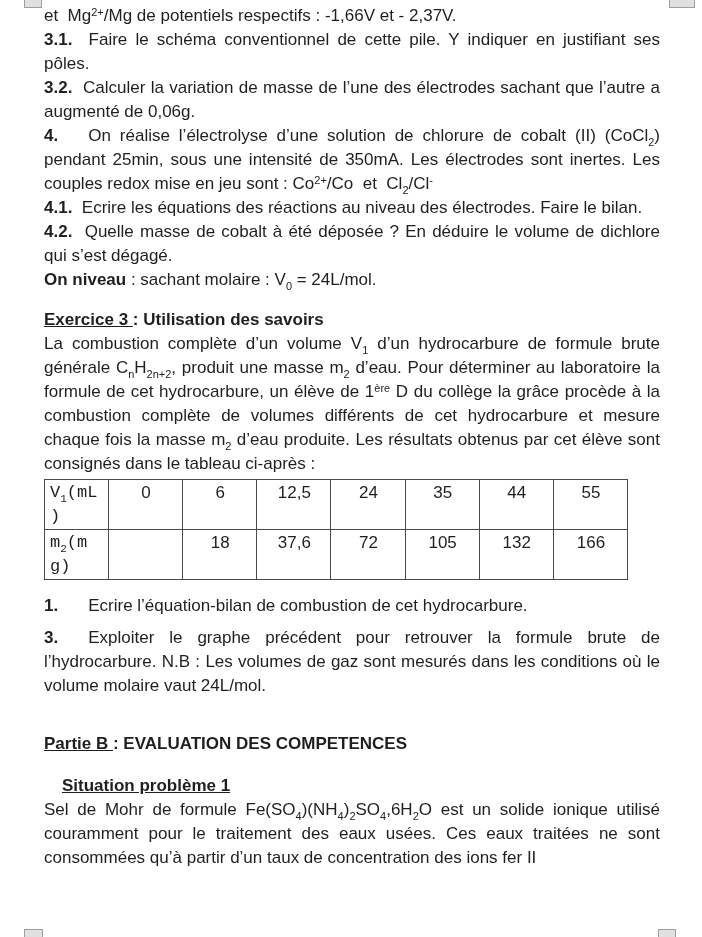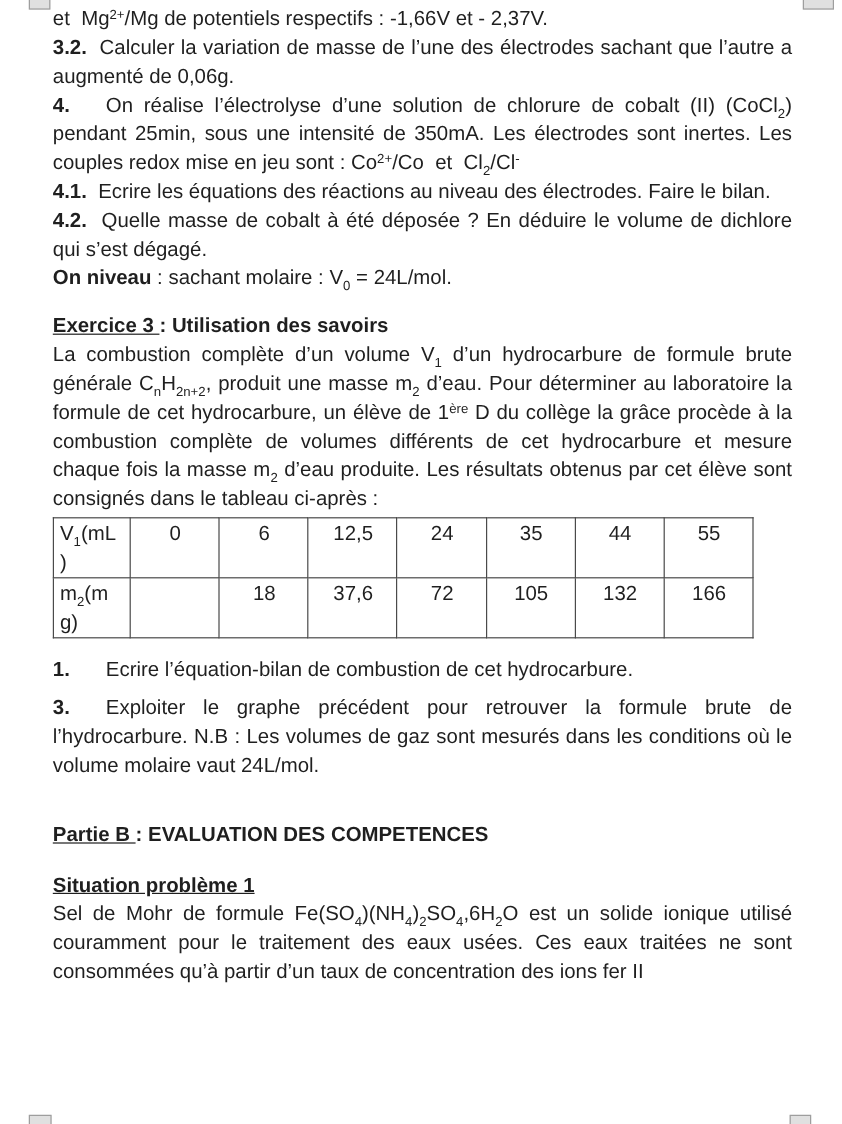"3.1. Faire le schéma conventionnel" p { html: none -> <p><span>3.1.</span><span>&nbsp; Faire le schéma conventionnel de cette pile. Y indiquer en justifiant ses pôles.</span></p> }
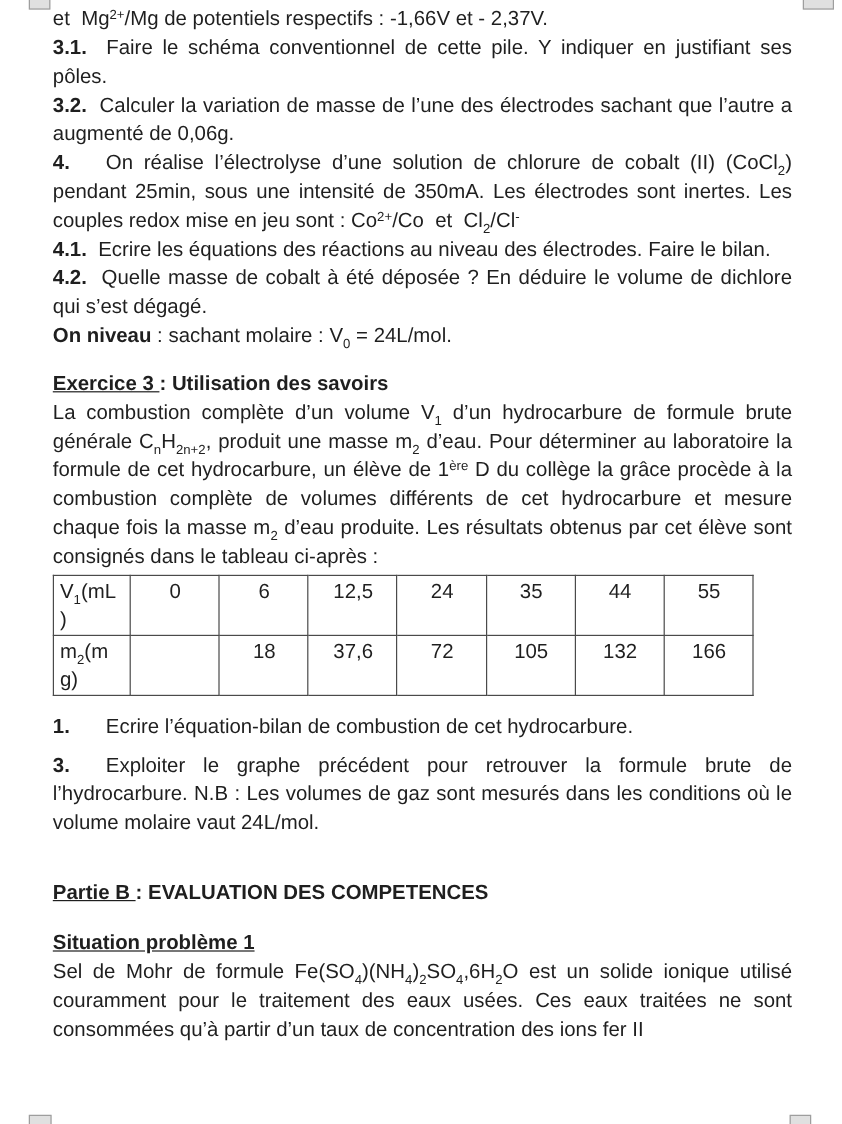"V1(mL" table.results td.row-header { font-family: none -> Liberation Mono, monospace }
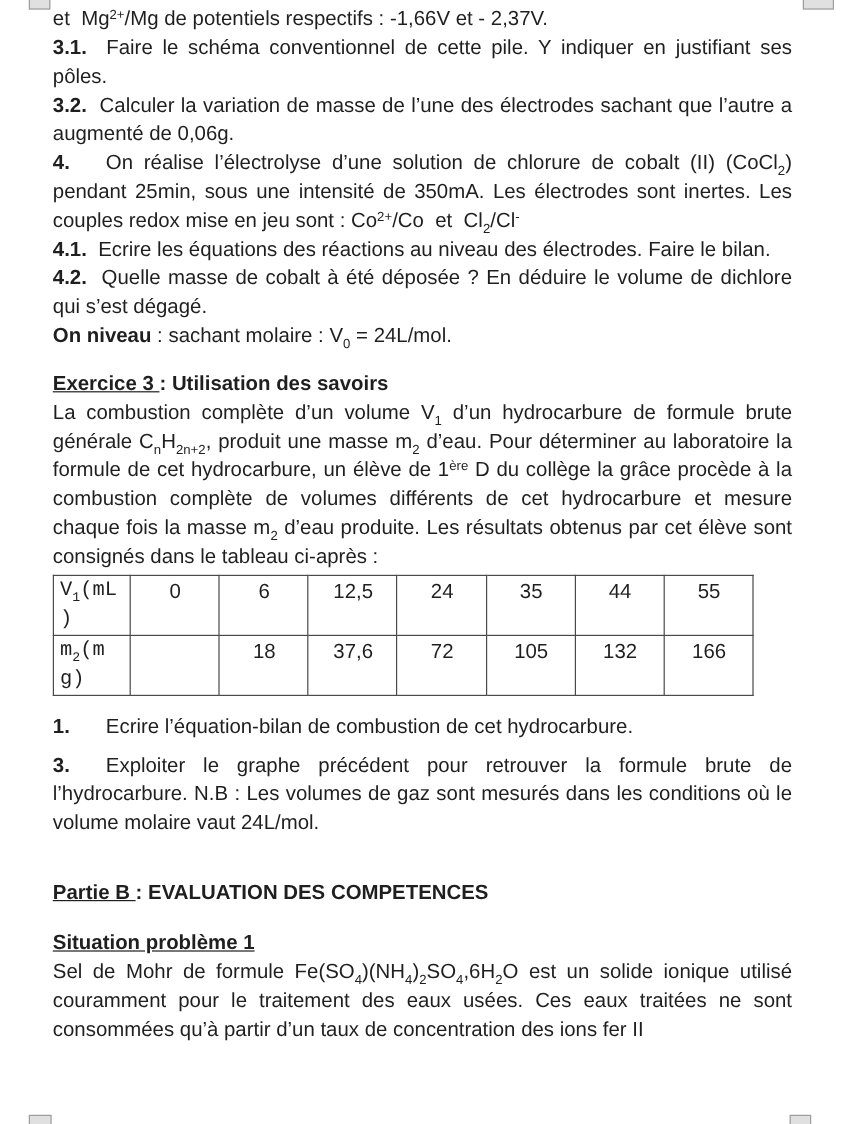"Situation problème 1" .gap-18 { margin-left: none -> 18px }
